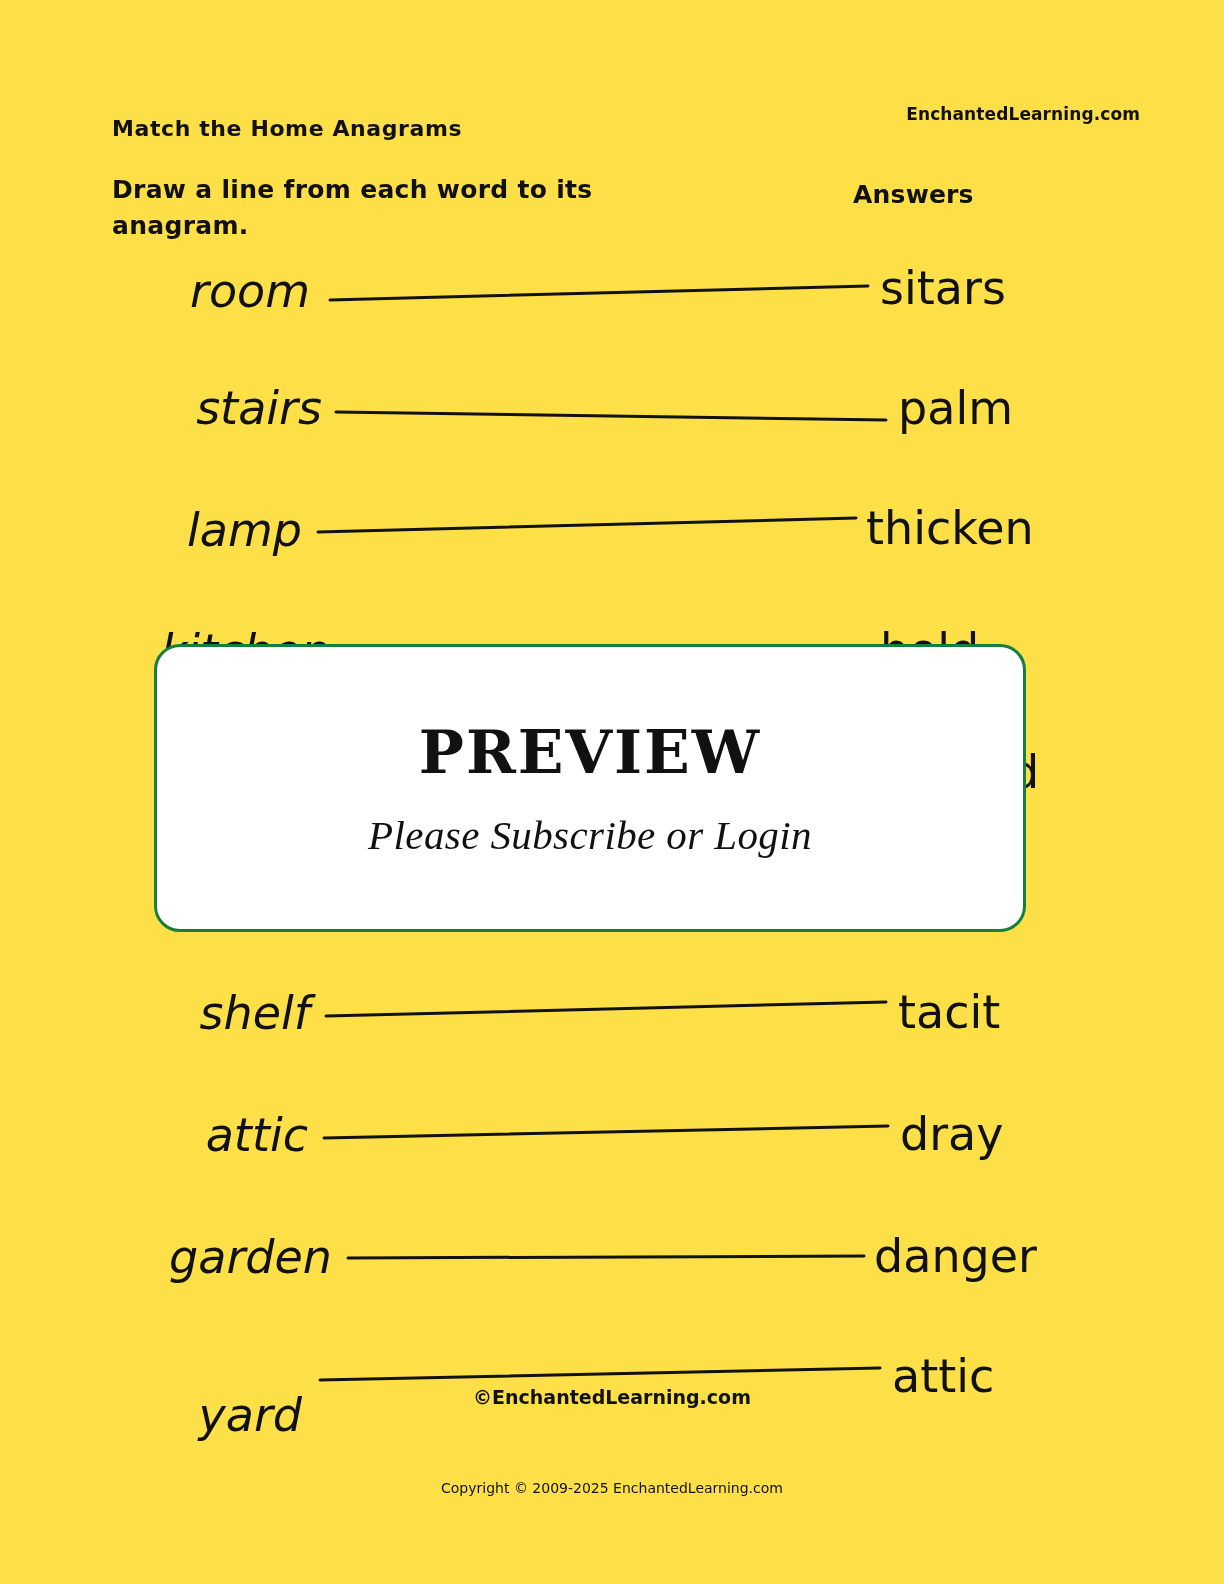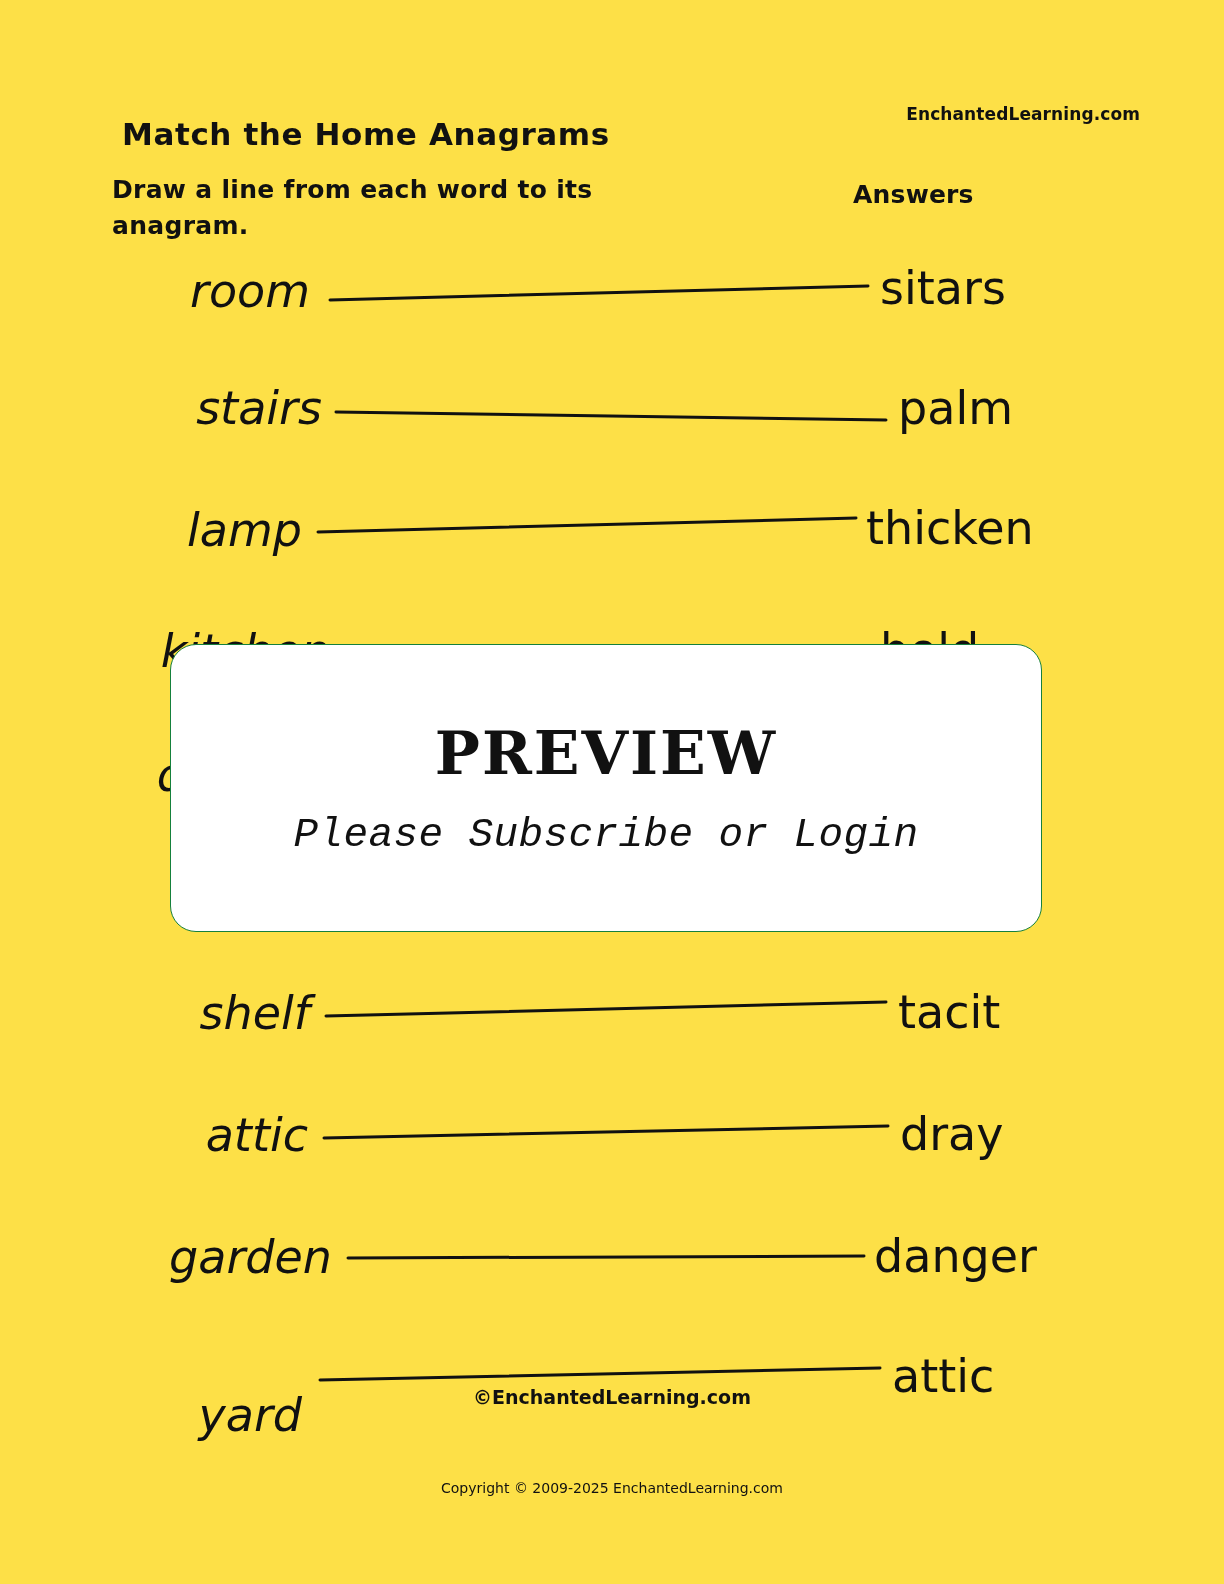"Match the Home Anagrams" .title { font-size: 31px -> 22px; margin-left: 10px -> none }
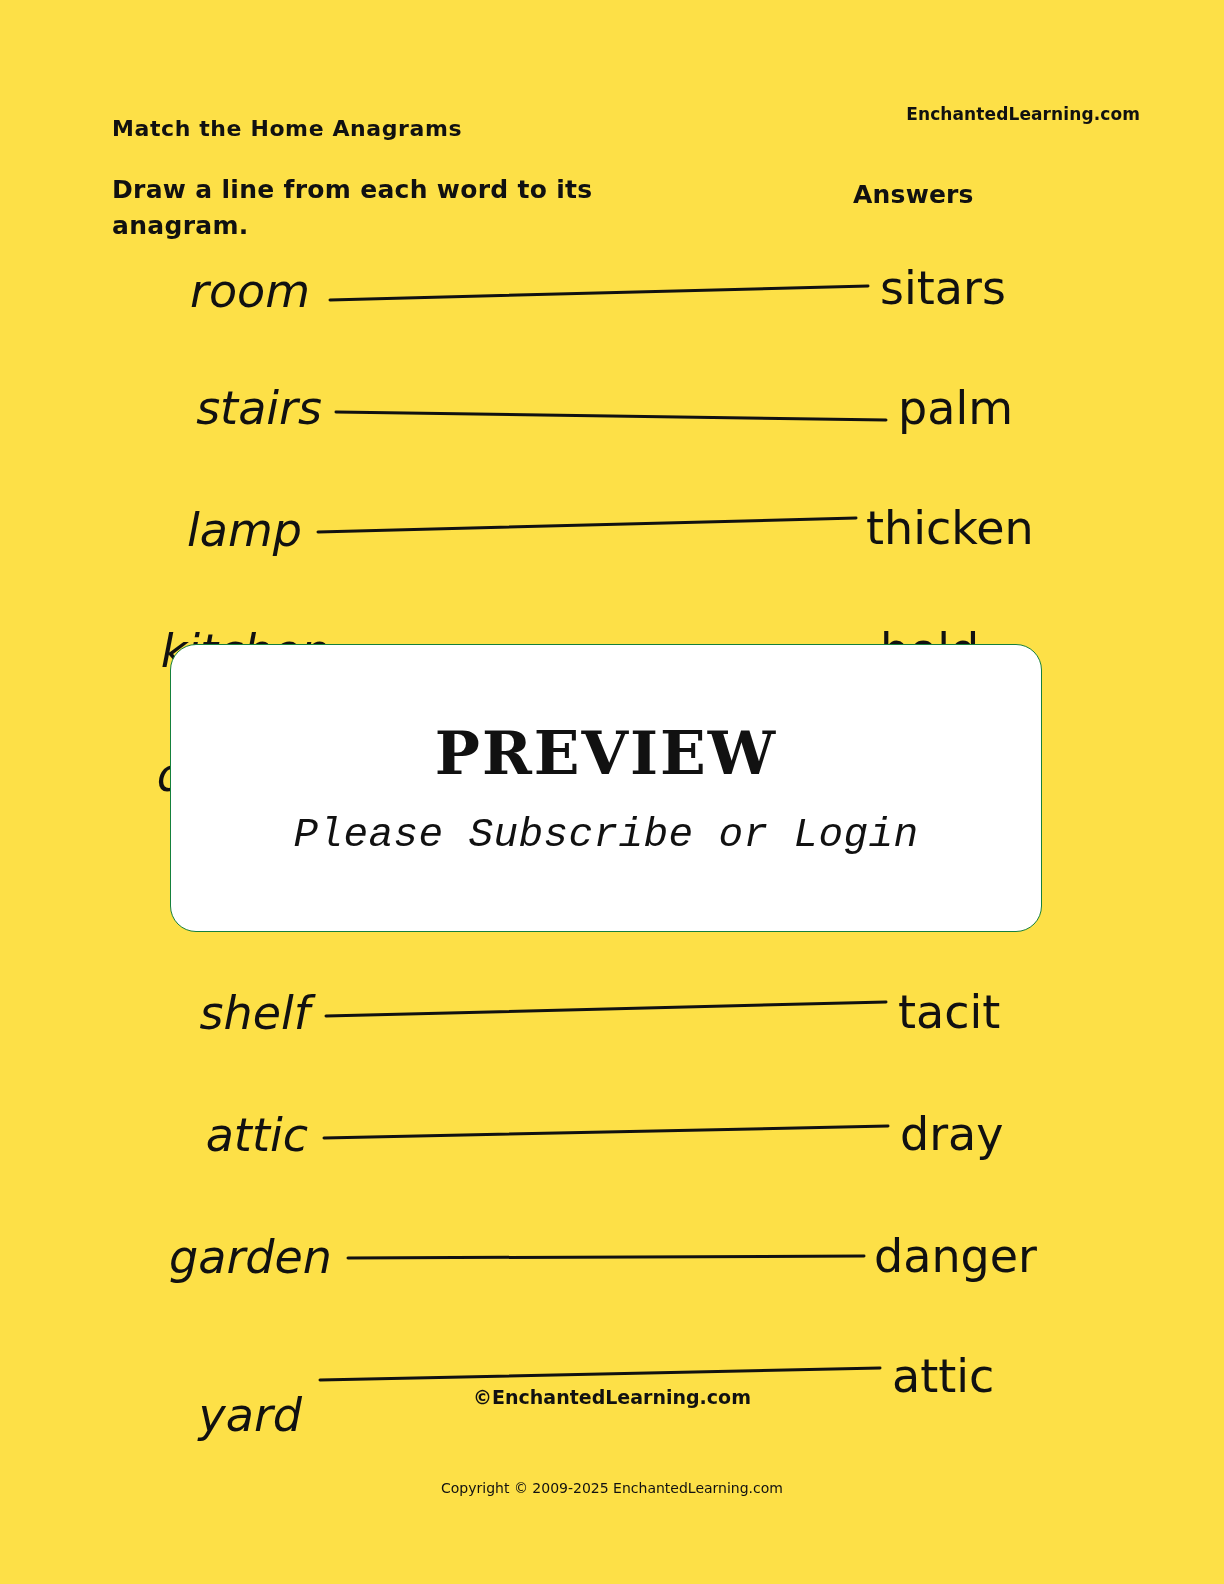"PREVIEW" .preview-box { border: 1px solid #15803d -> 3px solid #15803d; left: 170px -> 154px }
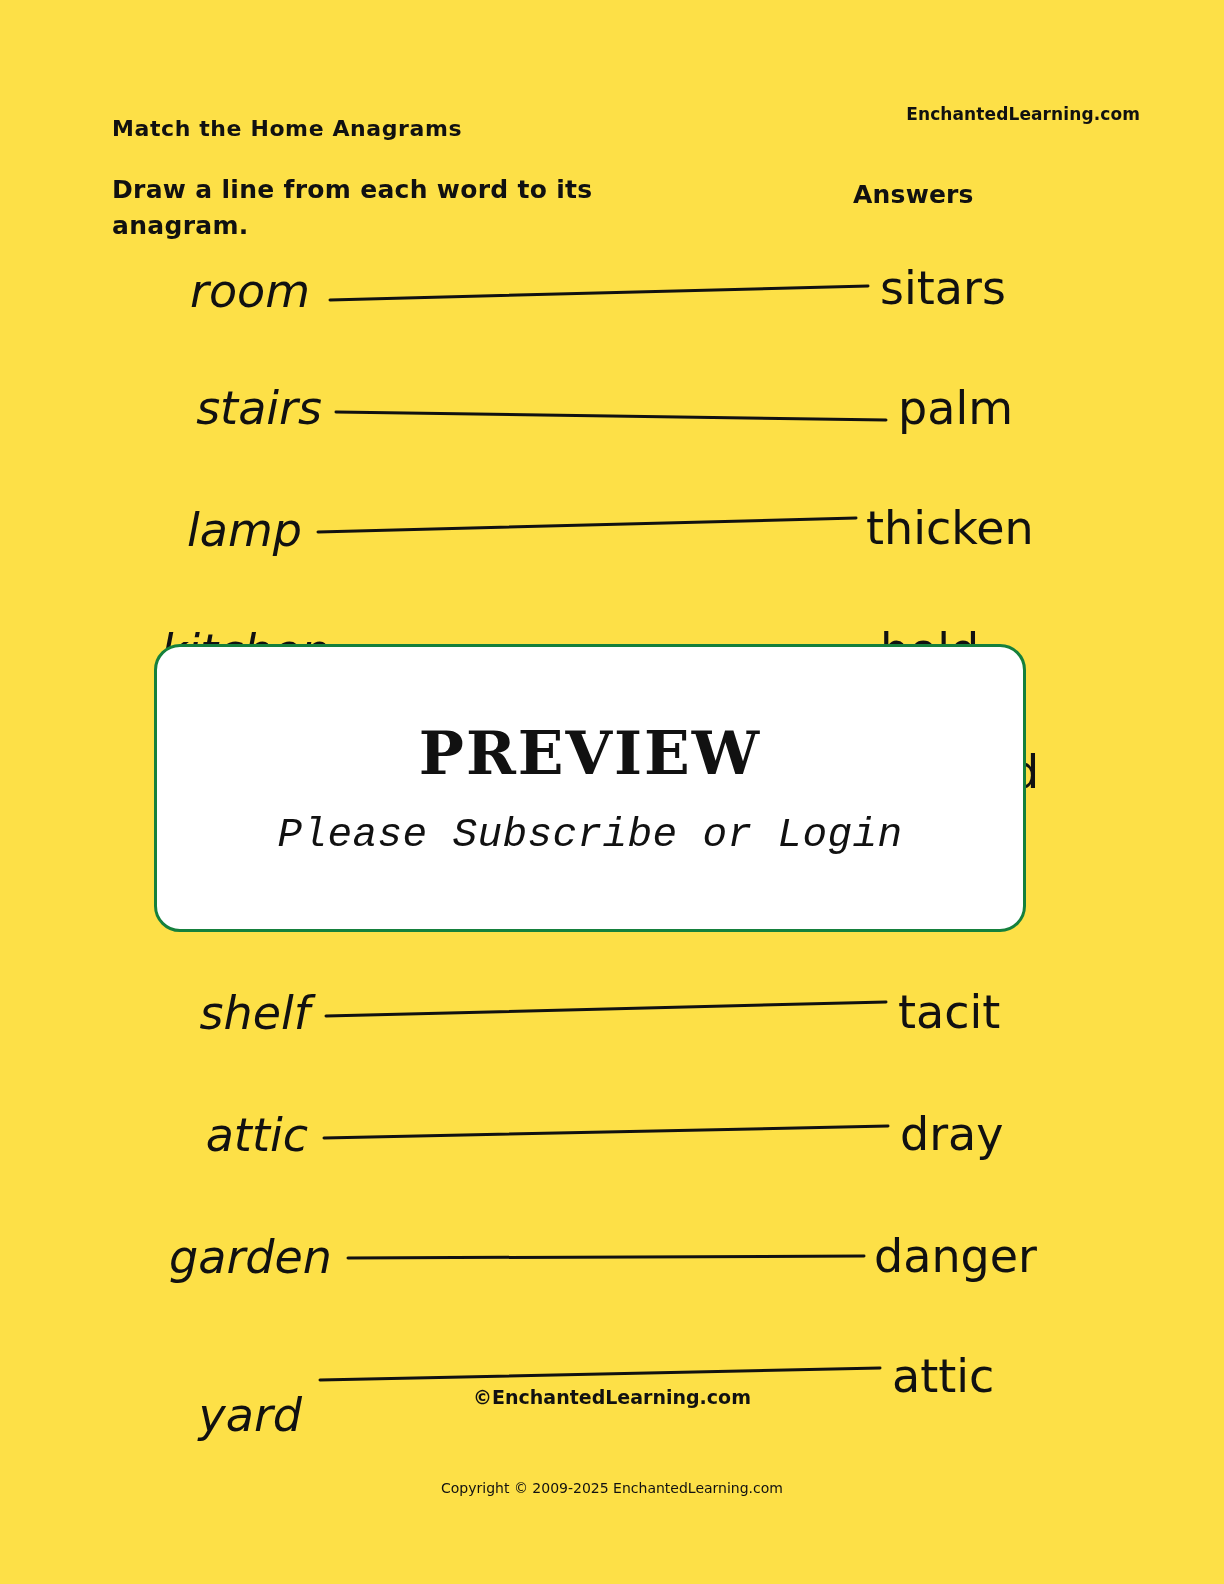"Please Subscribe or Login" .preview-sub { font-family: Liberation Mono, monospace -> Liberation Serif, serif }
